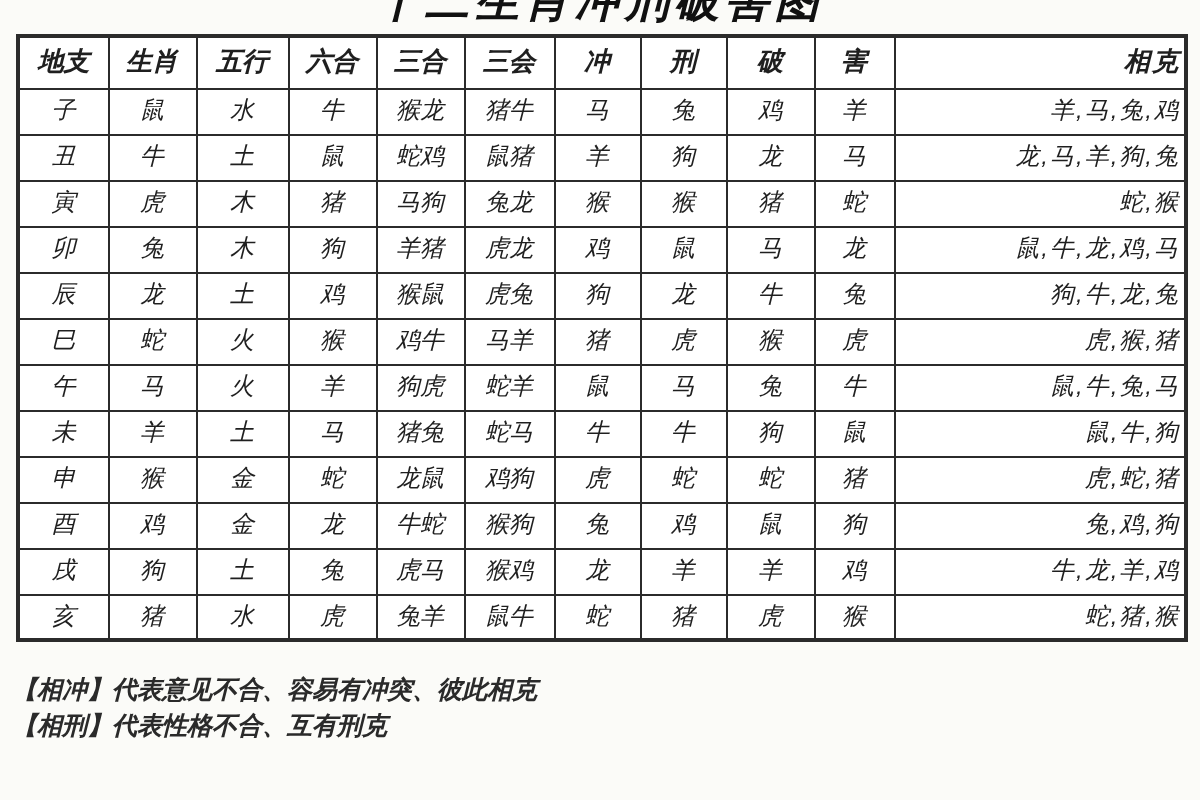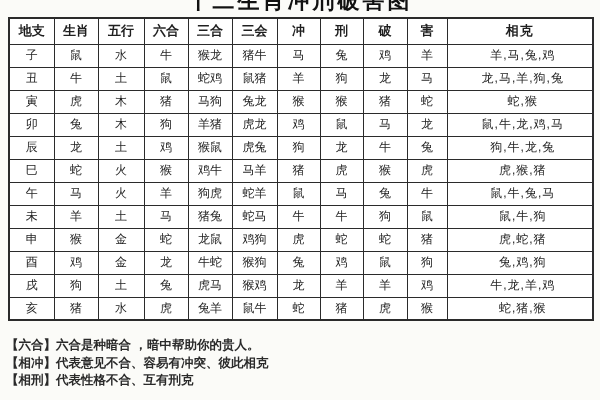"十二生肖冲刑破害图" .page { font-style: none -> italic }
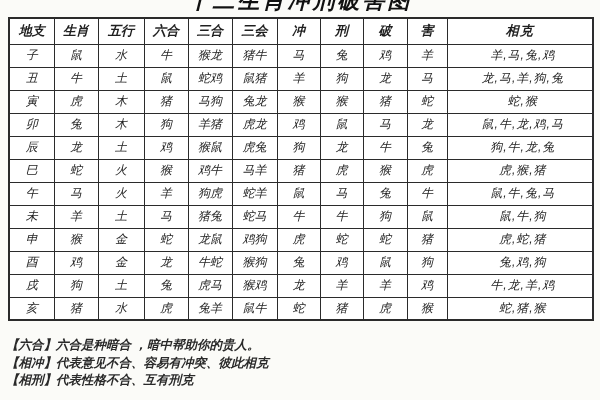"羊,马,兔,鸡" table.zodiac td.kecol, table.zodiac th.kecol { text-align: center -> right }
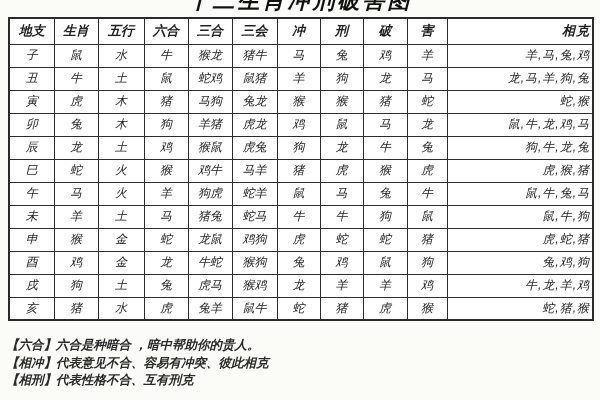"【六合】六合是种暗合 ，暗中帮助你的贵人。" div.legend-line { html: <div>【六合】六合是种暗合 ，暗中帮助你的贵人。</div> -> none }
